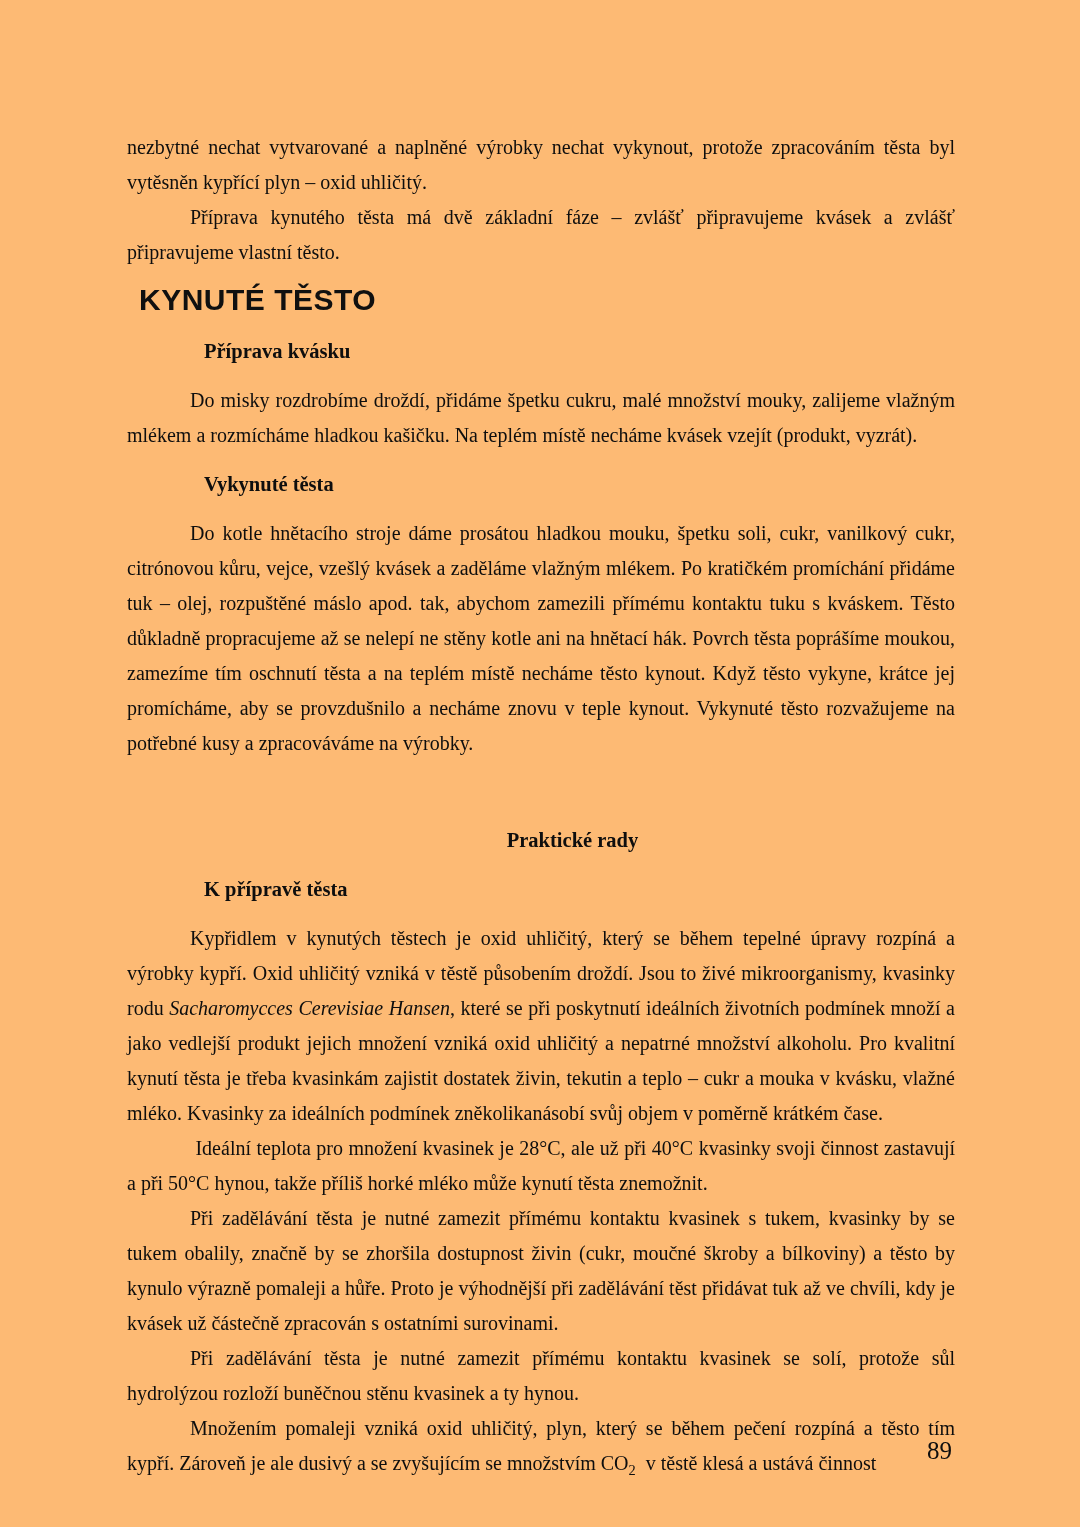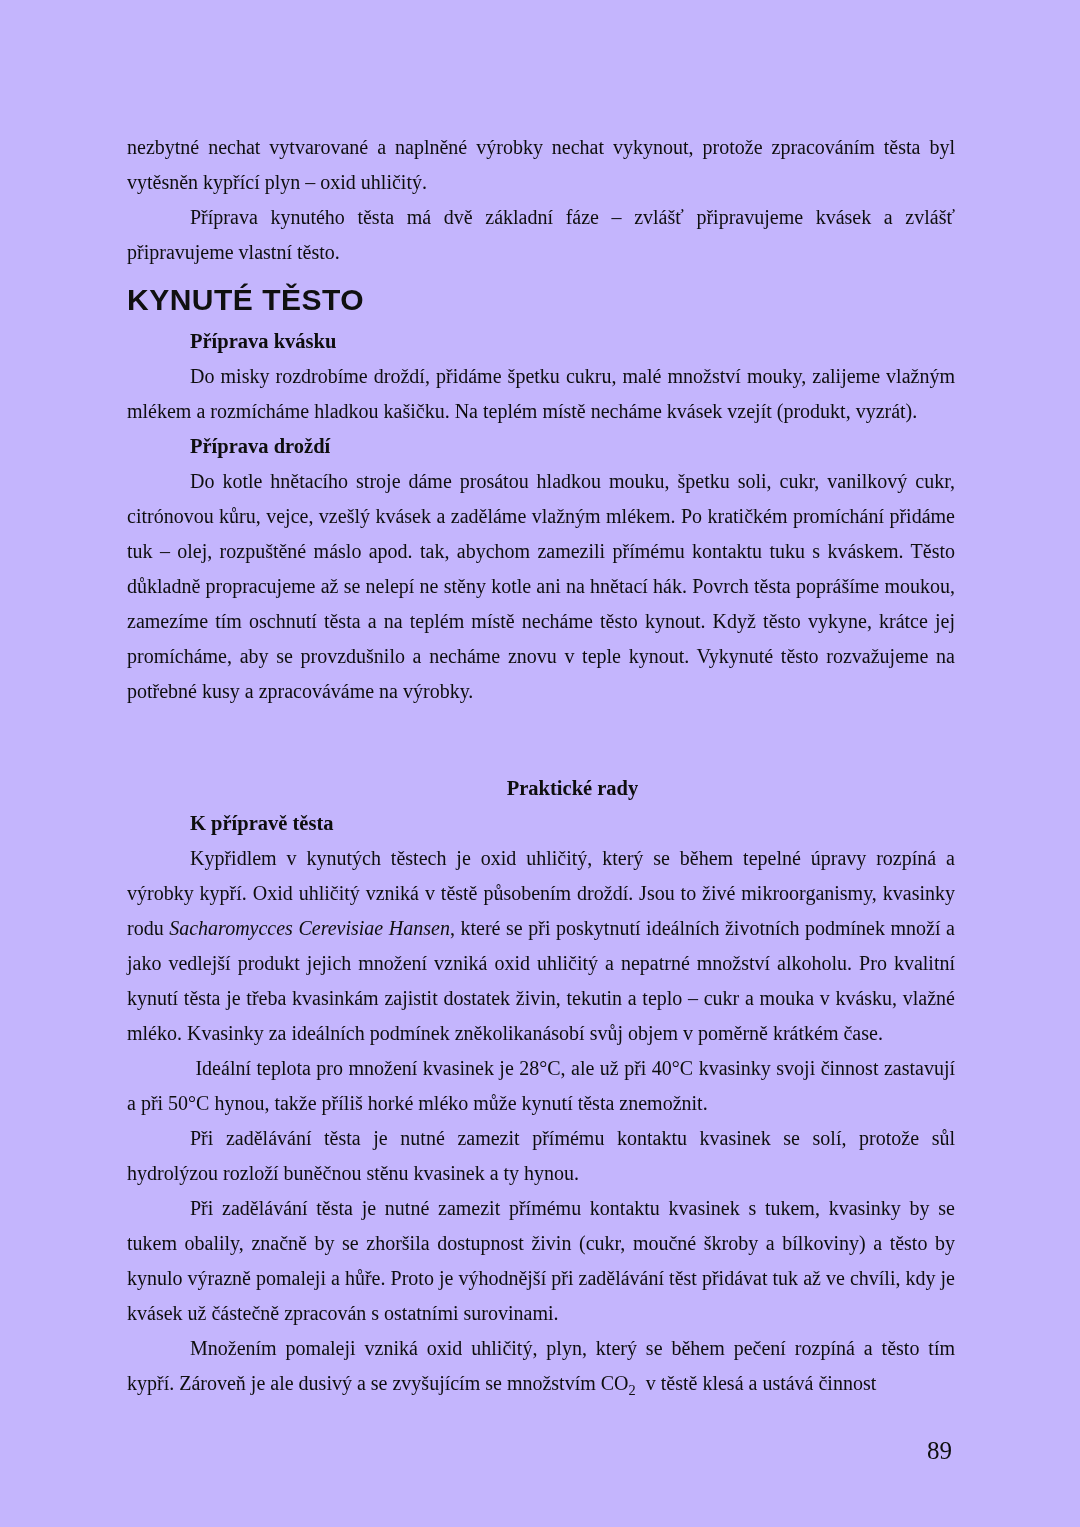"nezbytné nechat vytvarované a naplněné" .page { background: #c4b5fd -> #fdba74 }
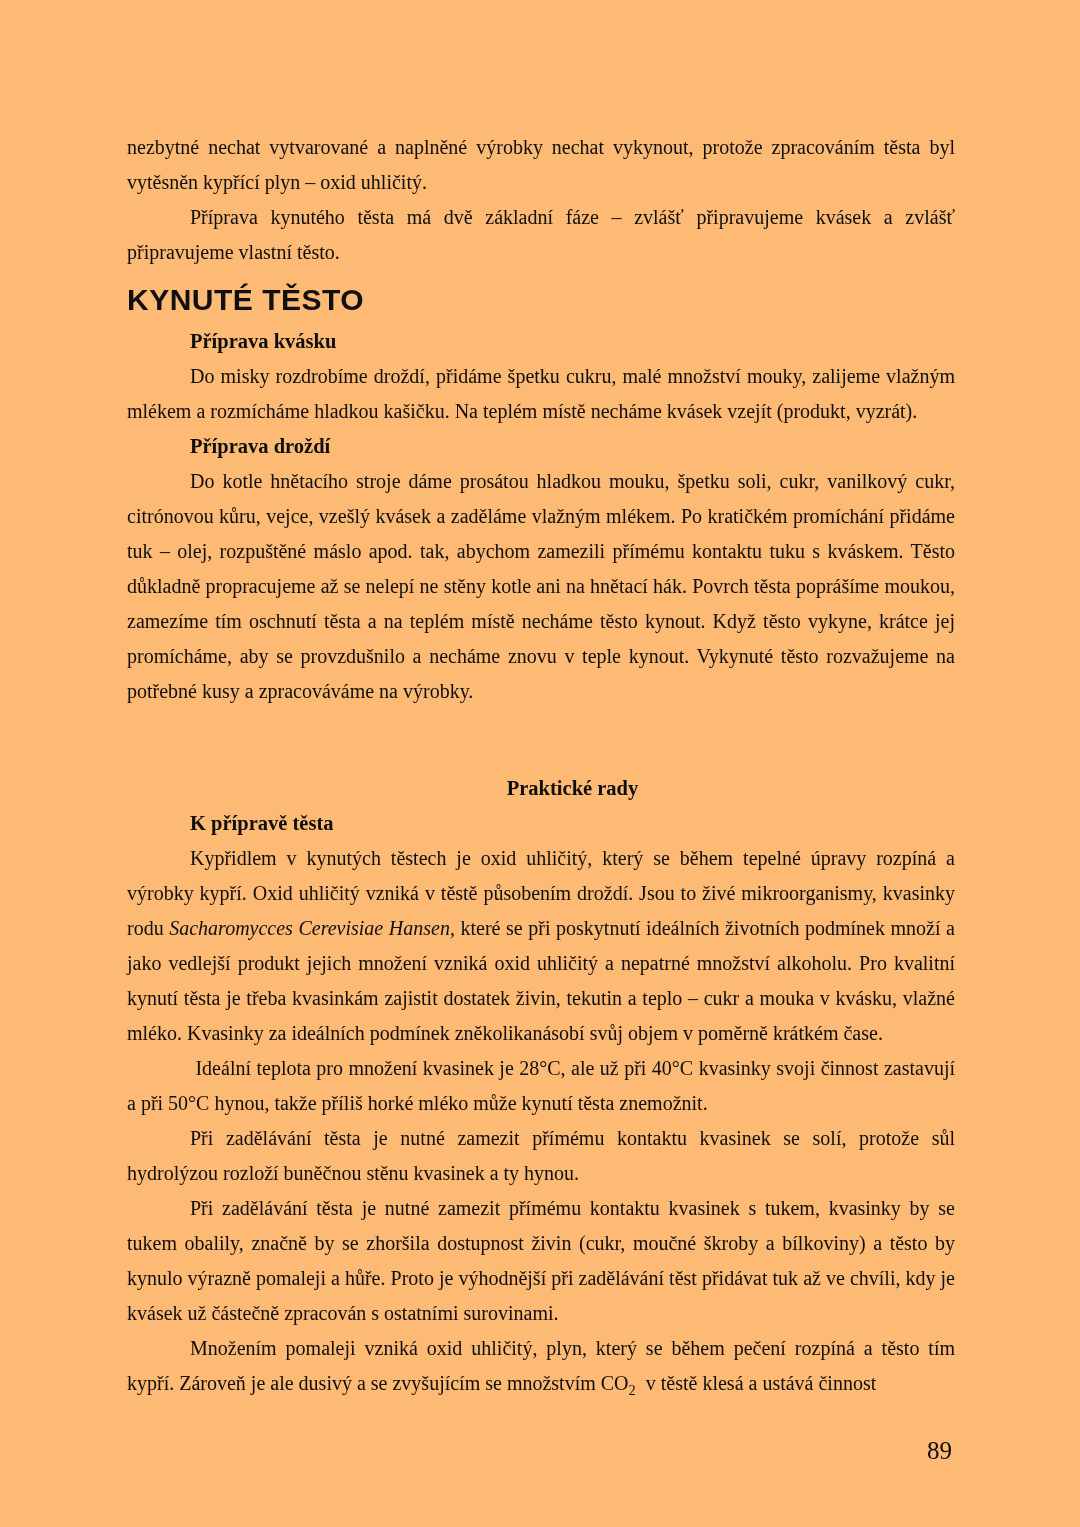"KYNUTÉ TĚSTO" .h1 { margin: 10px 0 4px 0 -> 10px 0 4px 12px }
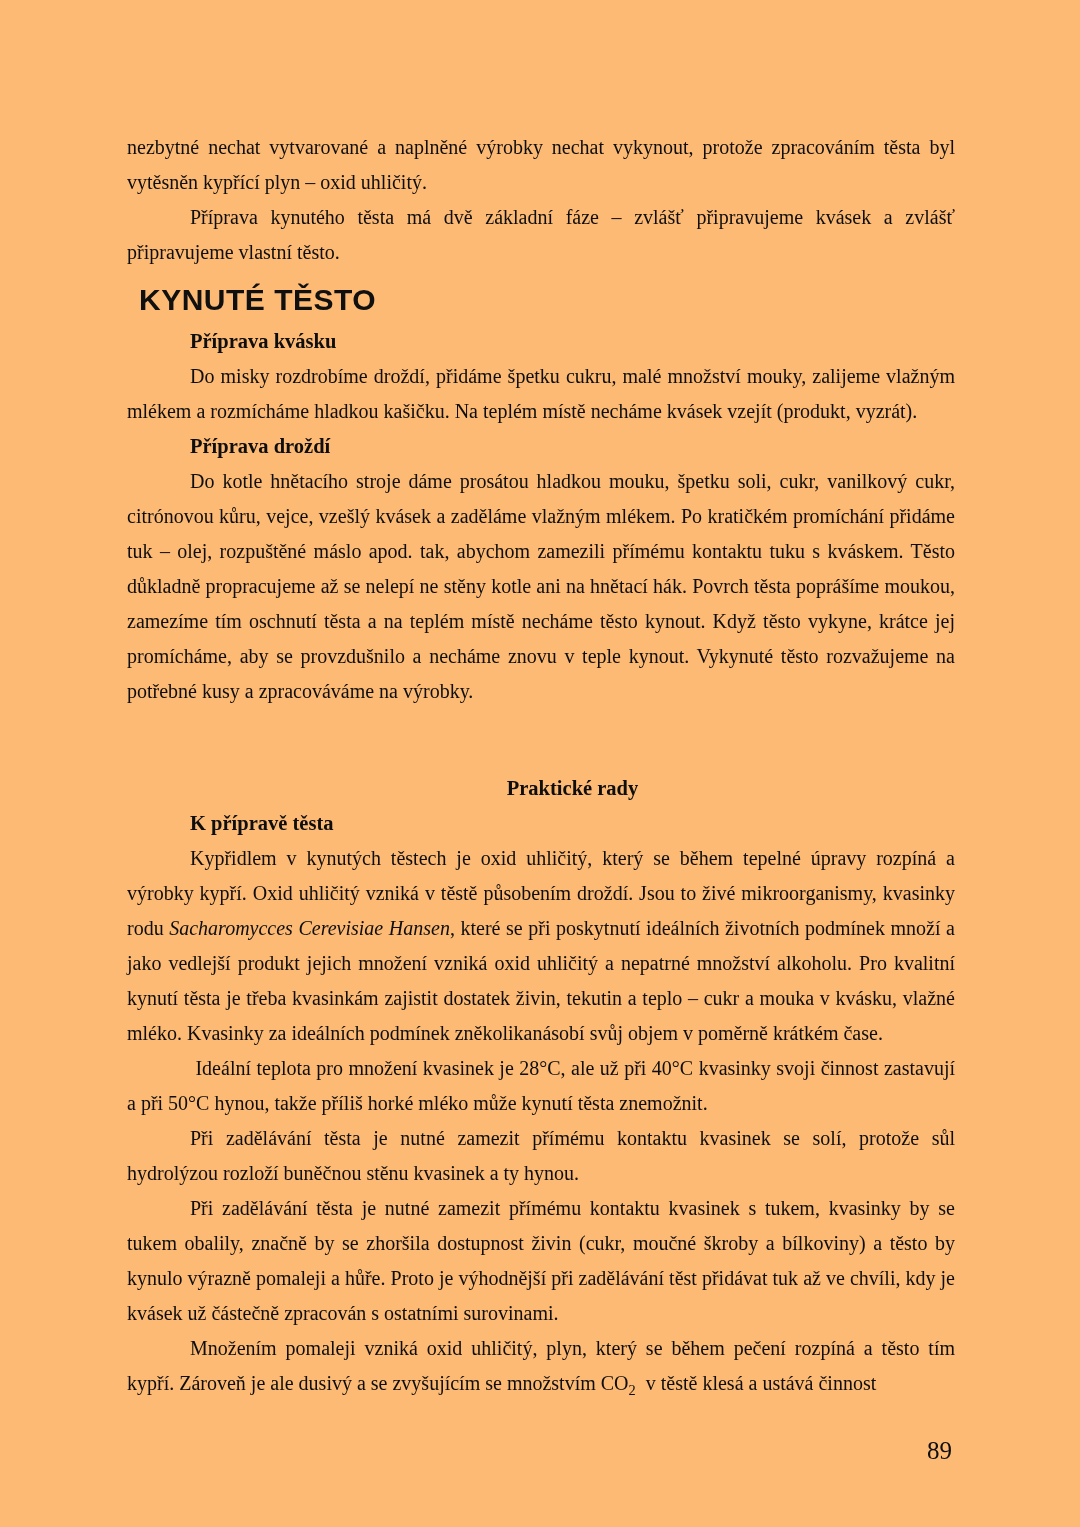"Příprava kvásku" .h2 { margin: 0 -> 14px }
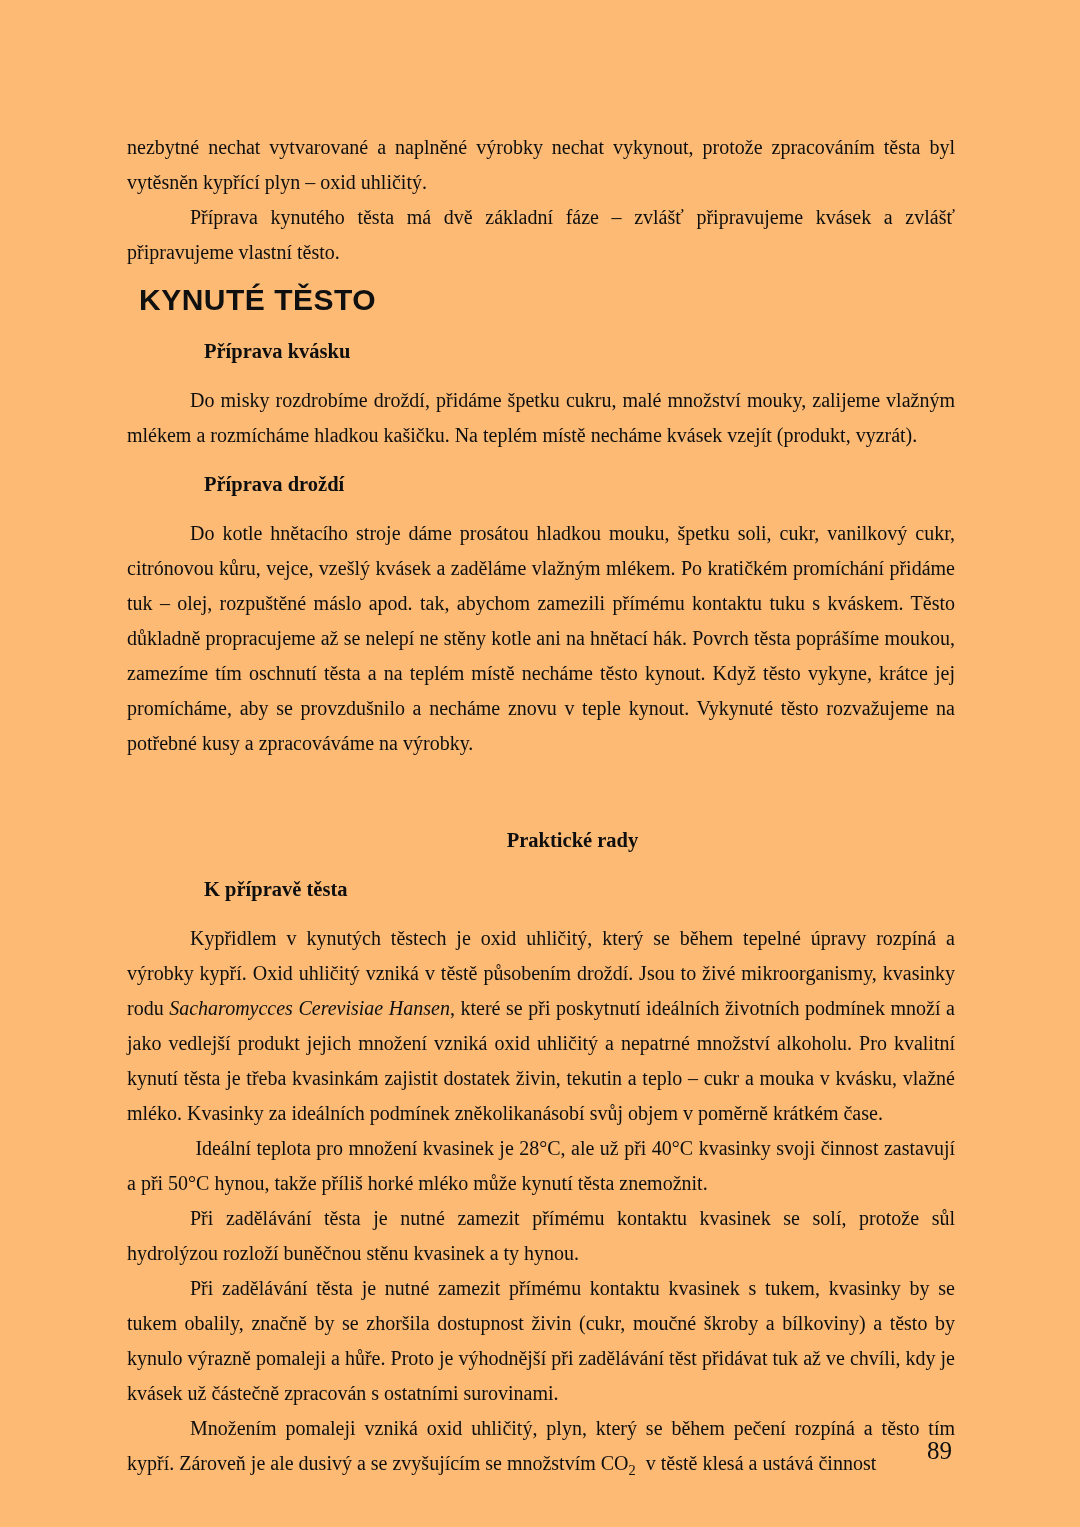"Příprava droždí" h2.h2 { text: Příprava droždí -> Vykynuté těsta }
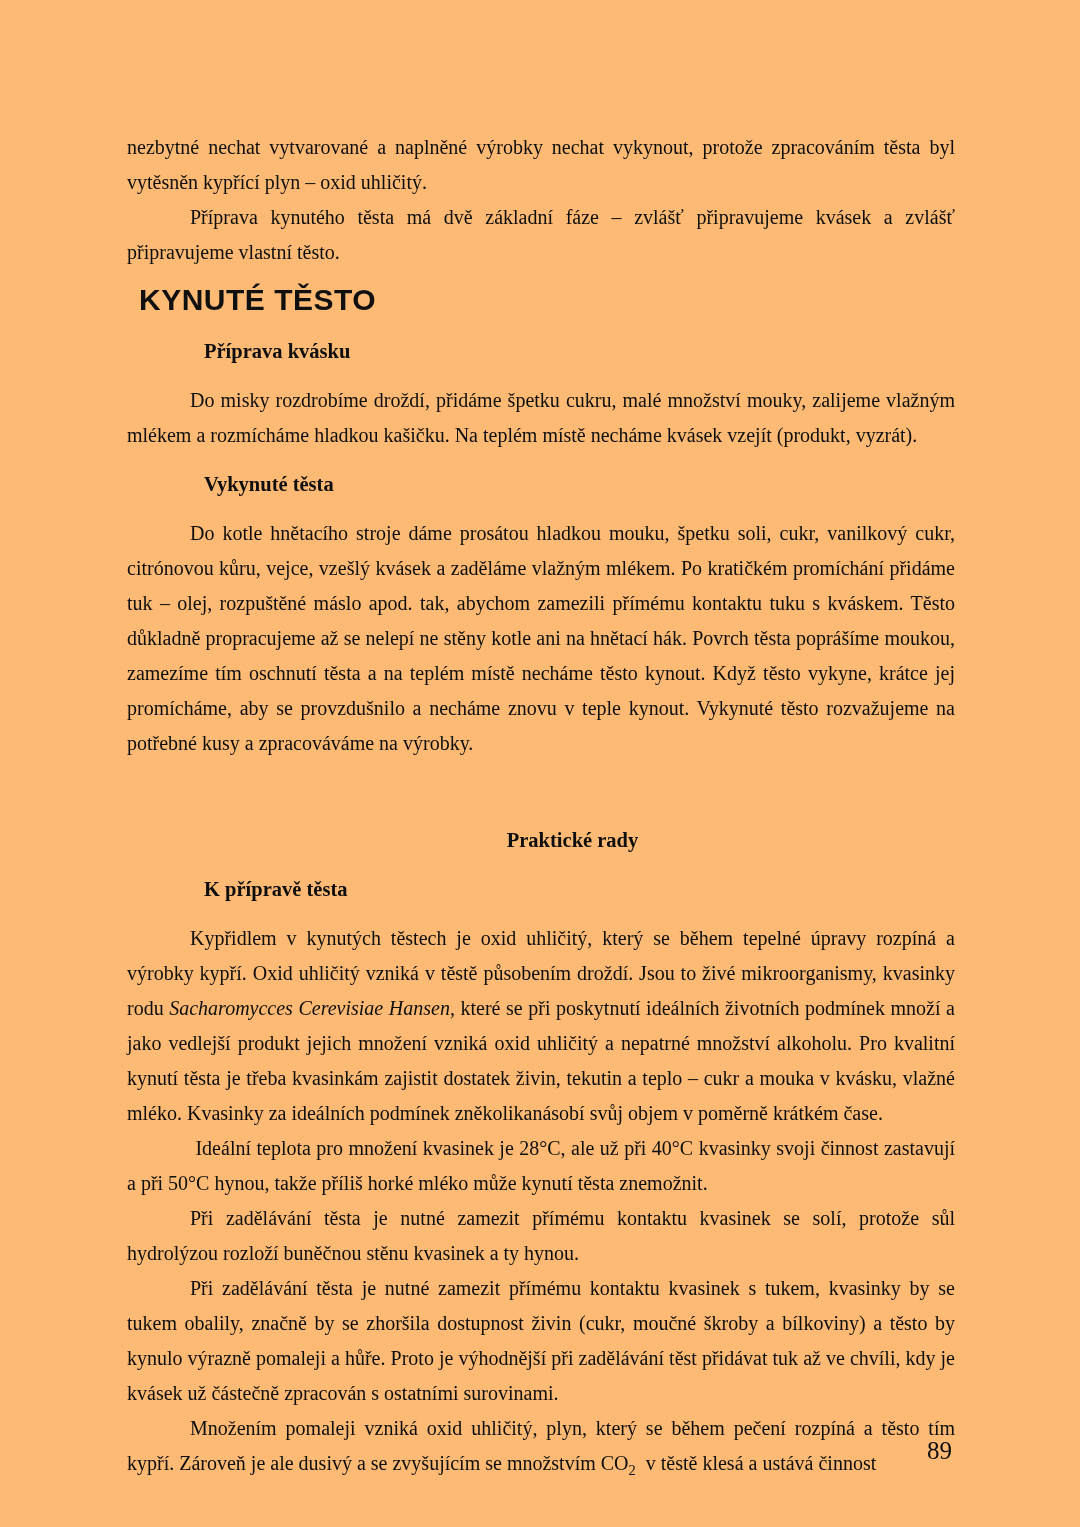"Při zadělávání těsta je nutné" p.para { order: before "Při zadělávání těsta je nutné zamezit přímému kontaktu kvasinek s" -> after "Při zadělávání těsta je nutné zamezit přímému kontaktu kvasinek s" }
